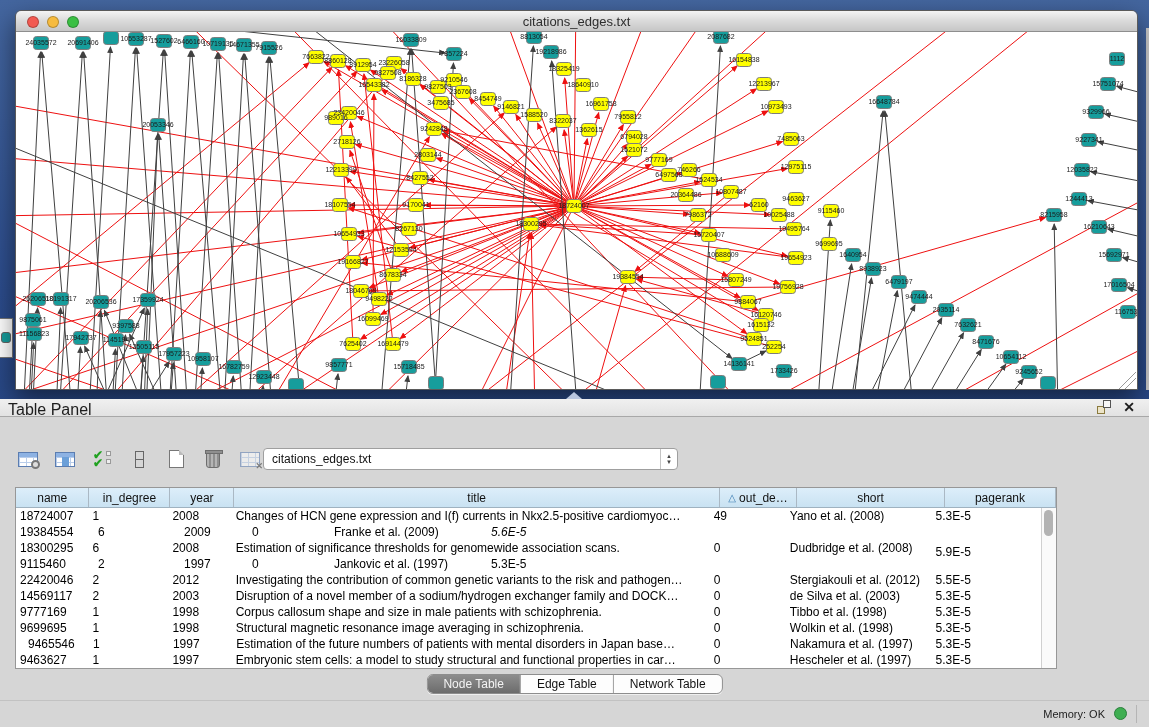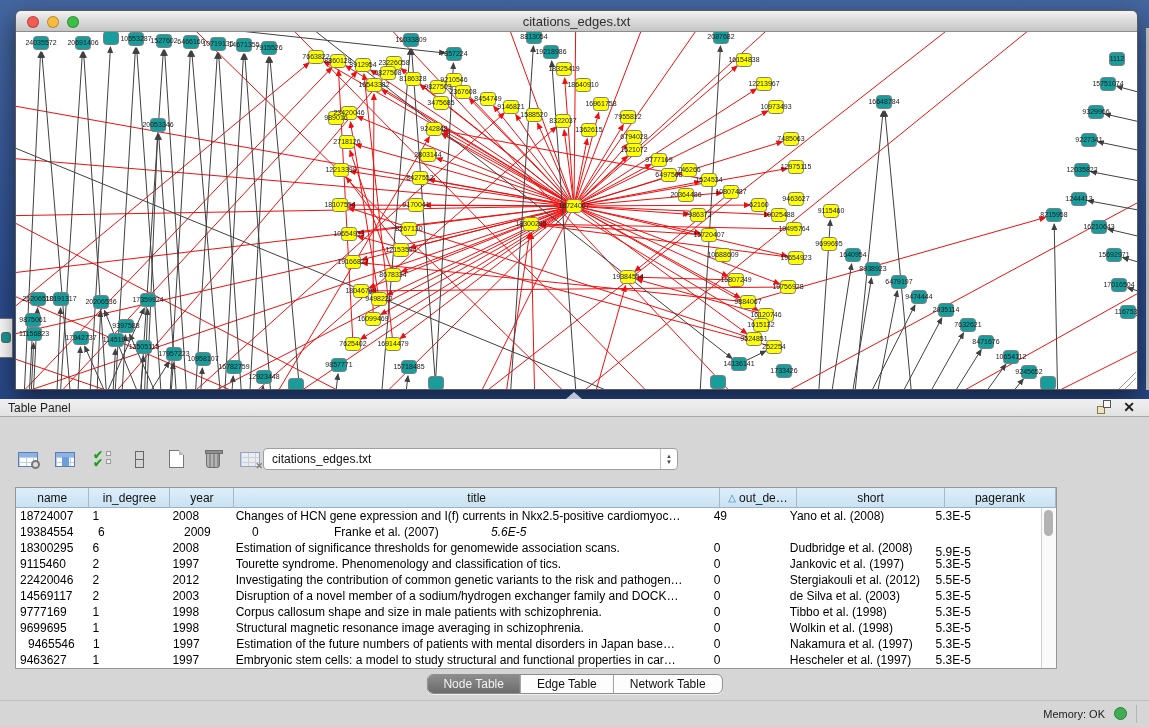"Table Panel" .panel-header .ph-title { font-size: 12px -> 16px }
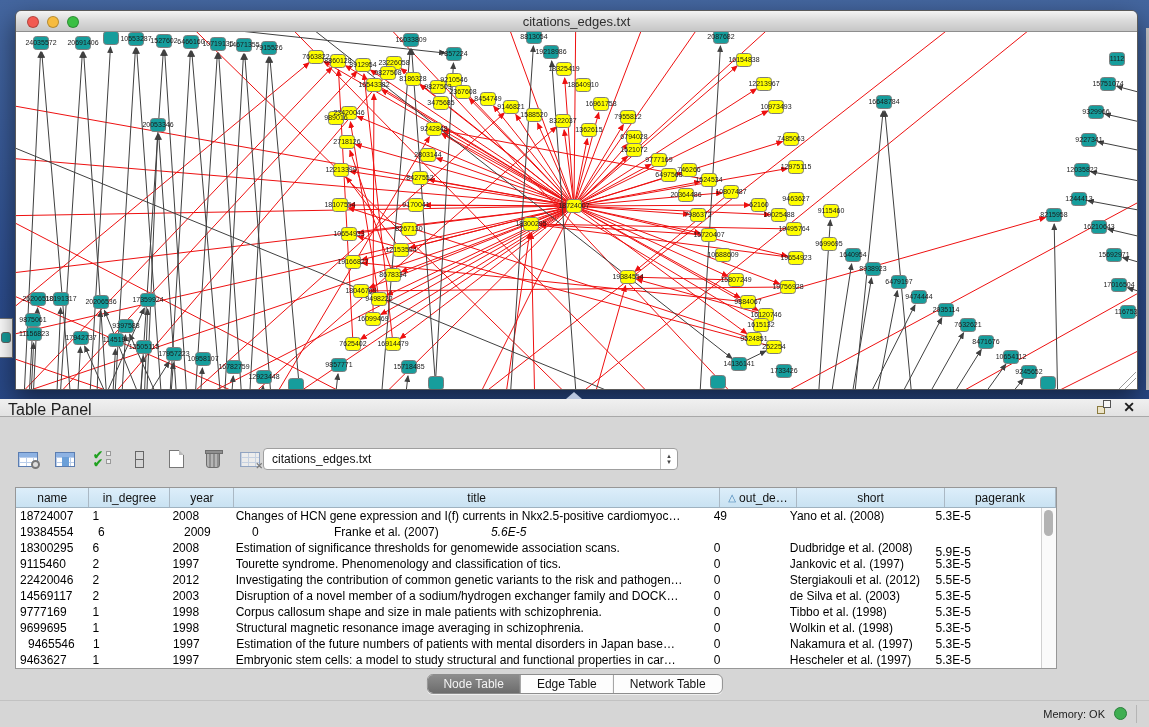"Franke et al. (2007)" div.td { text: 2007 -> 2009 }
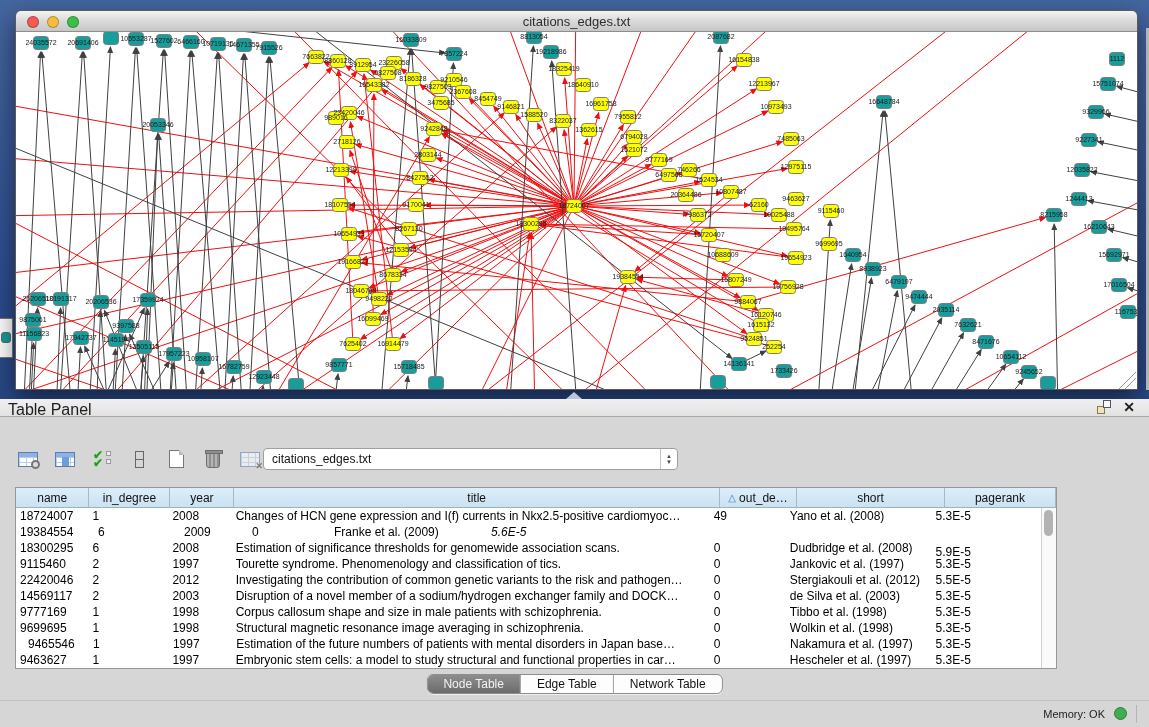"Tourette syndrome. Phenomenology and" div.td { html: <div>Tourette syndrome. Phenomenology and classification of tics.</div> -> none }
